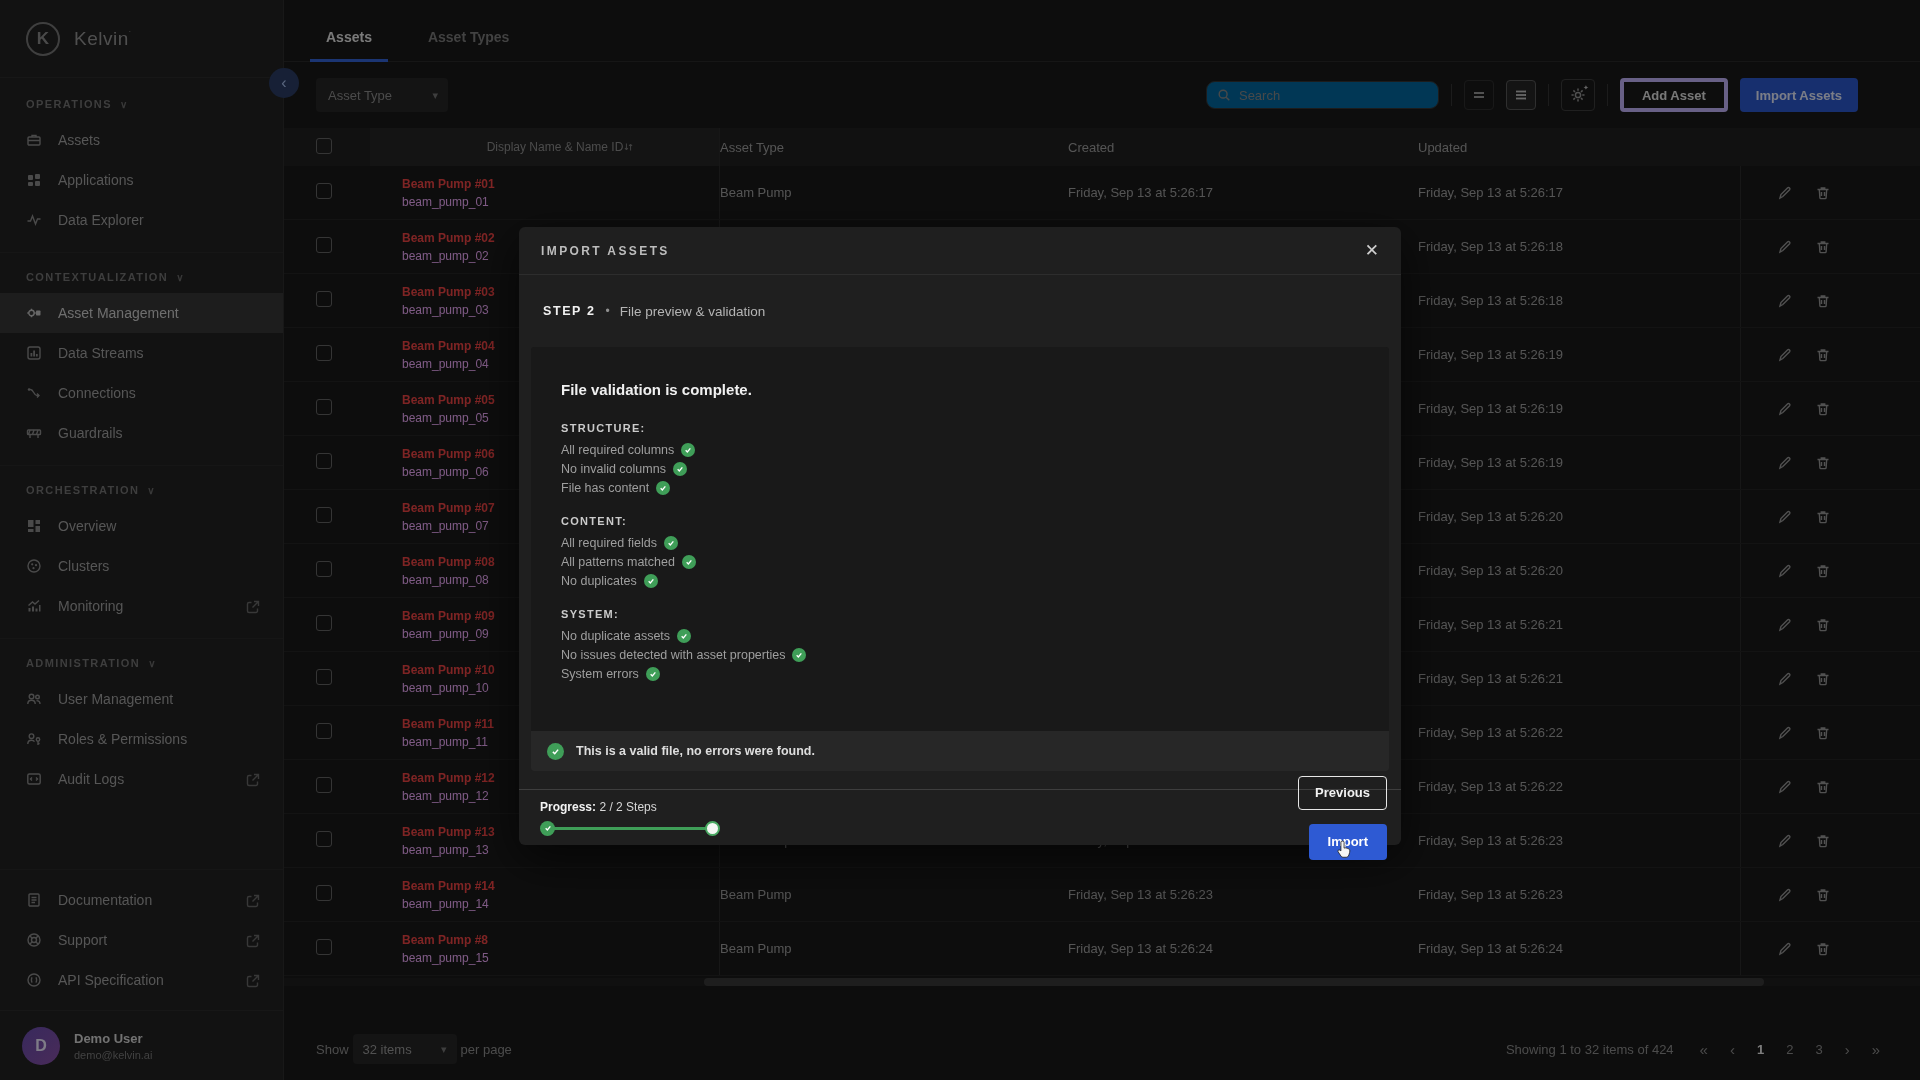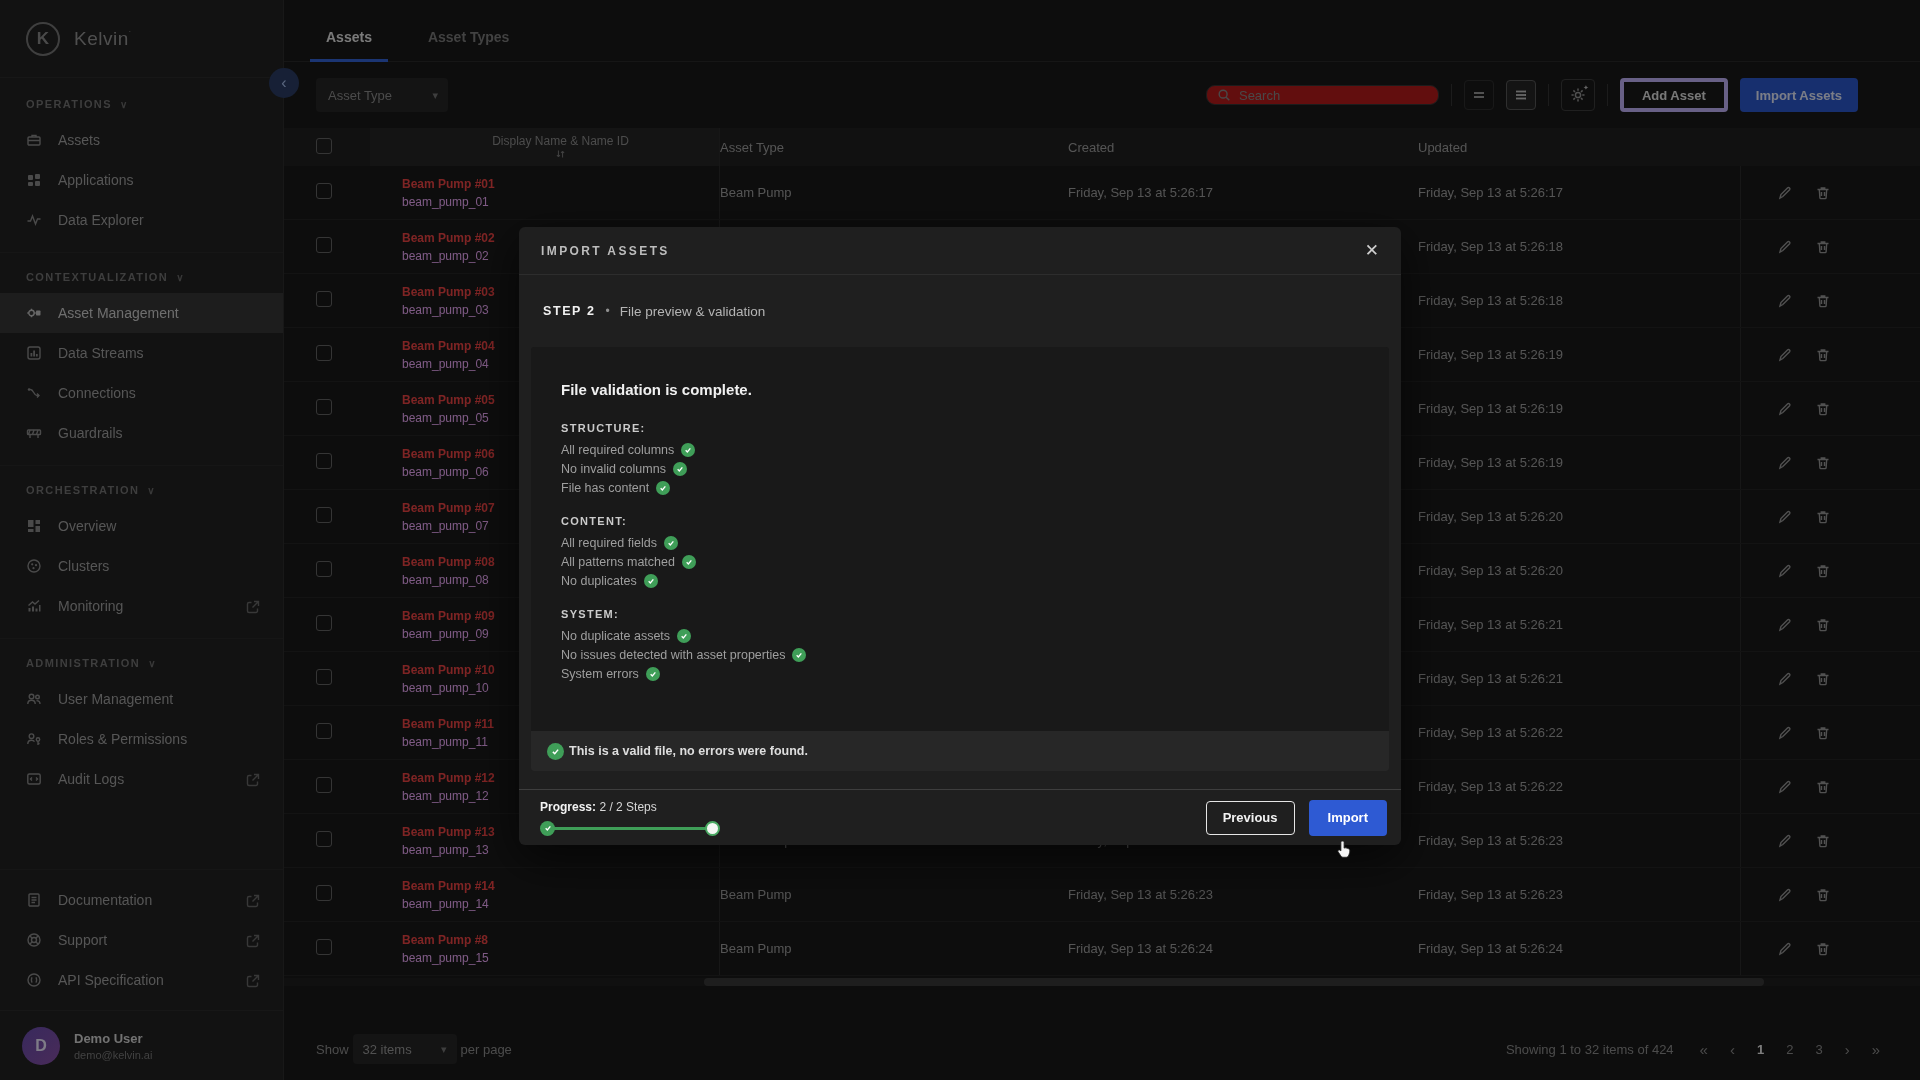"Search" .search-box { background: #b91c1c -> #0369a1; height: 20px -> 28px }
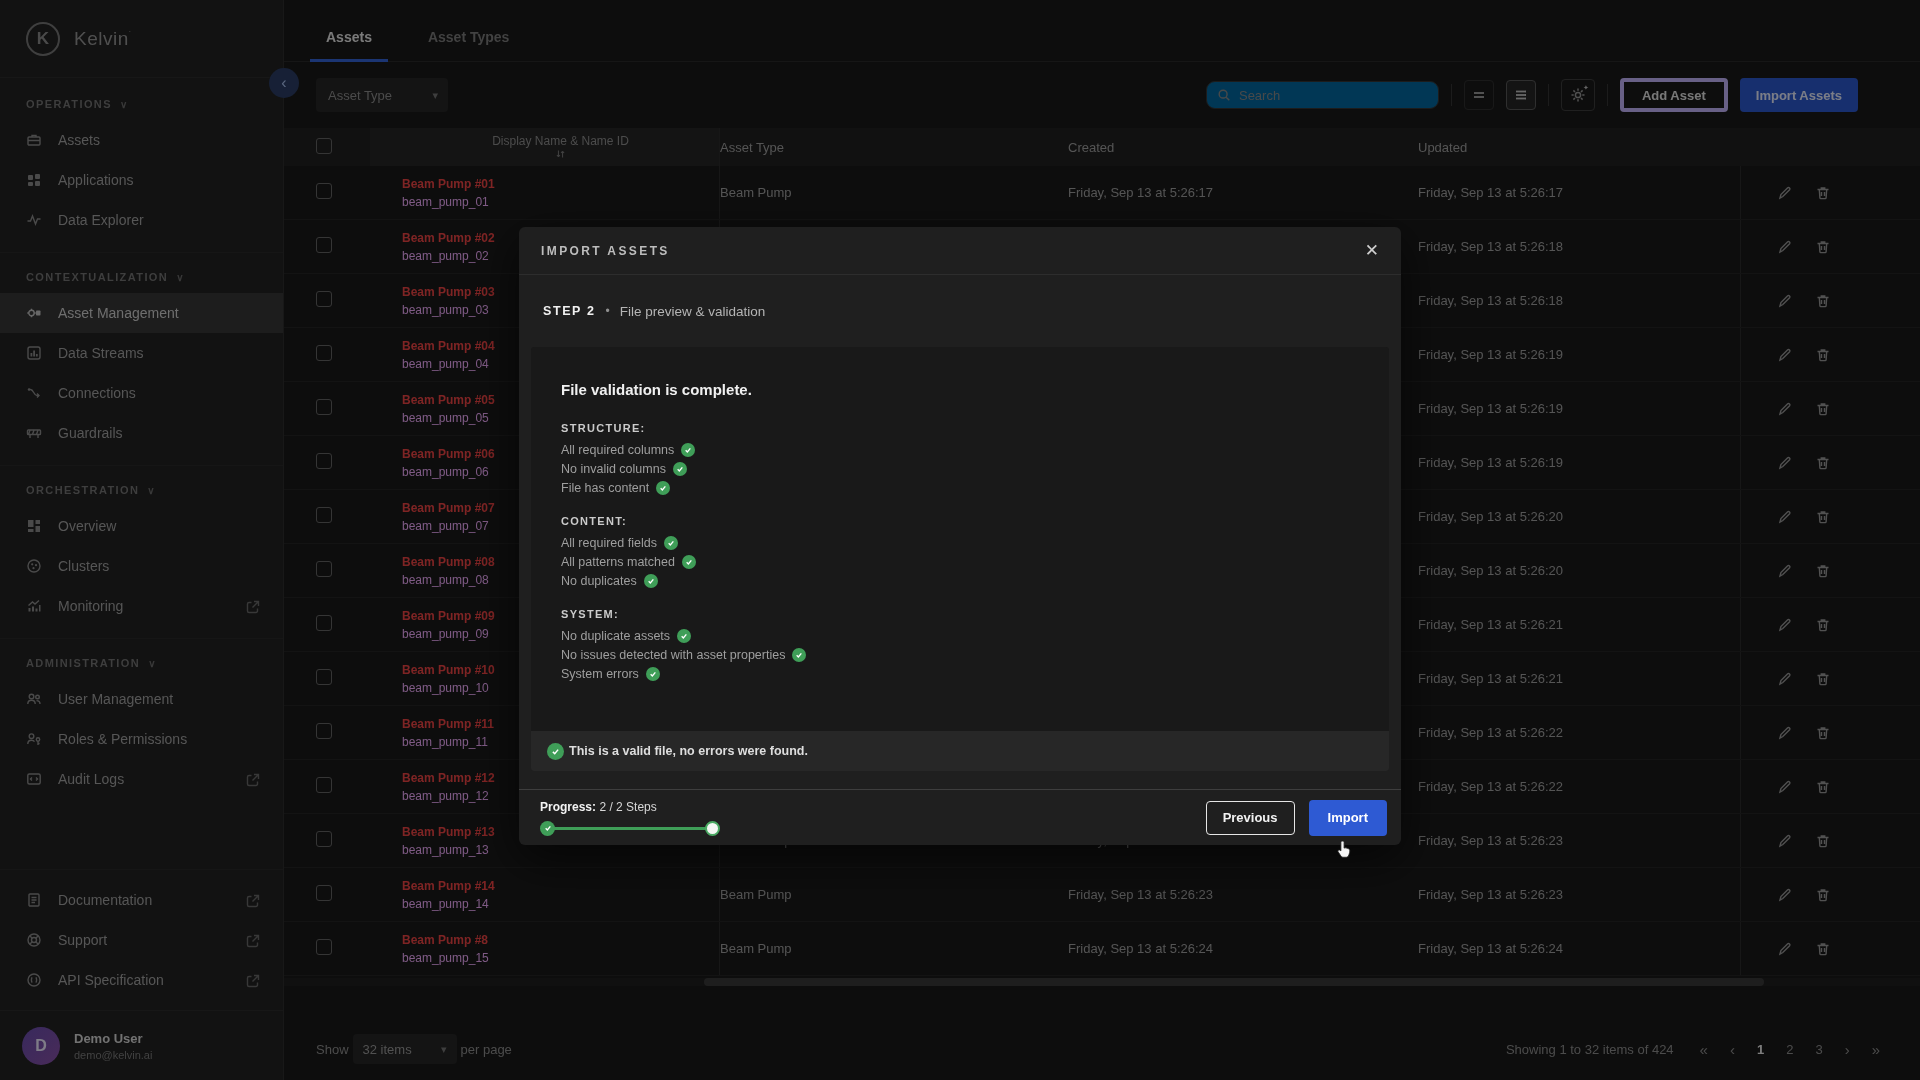"Display Name & Name ID" .thead .cell-name { flex-direction: column -> row }
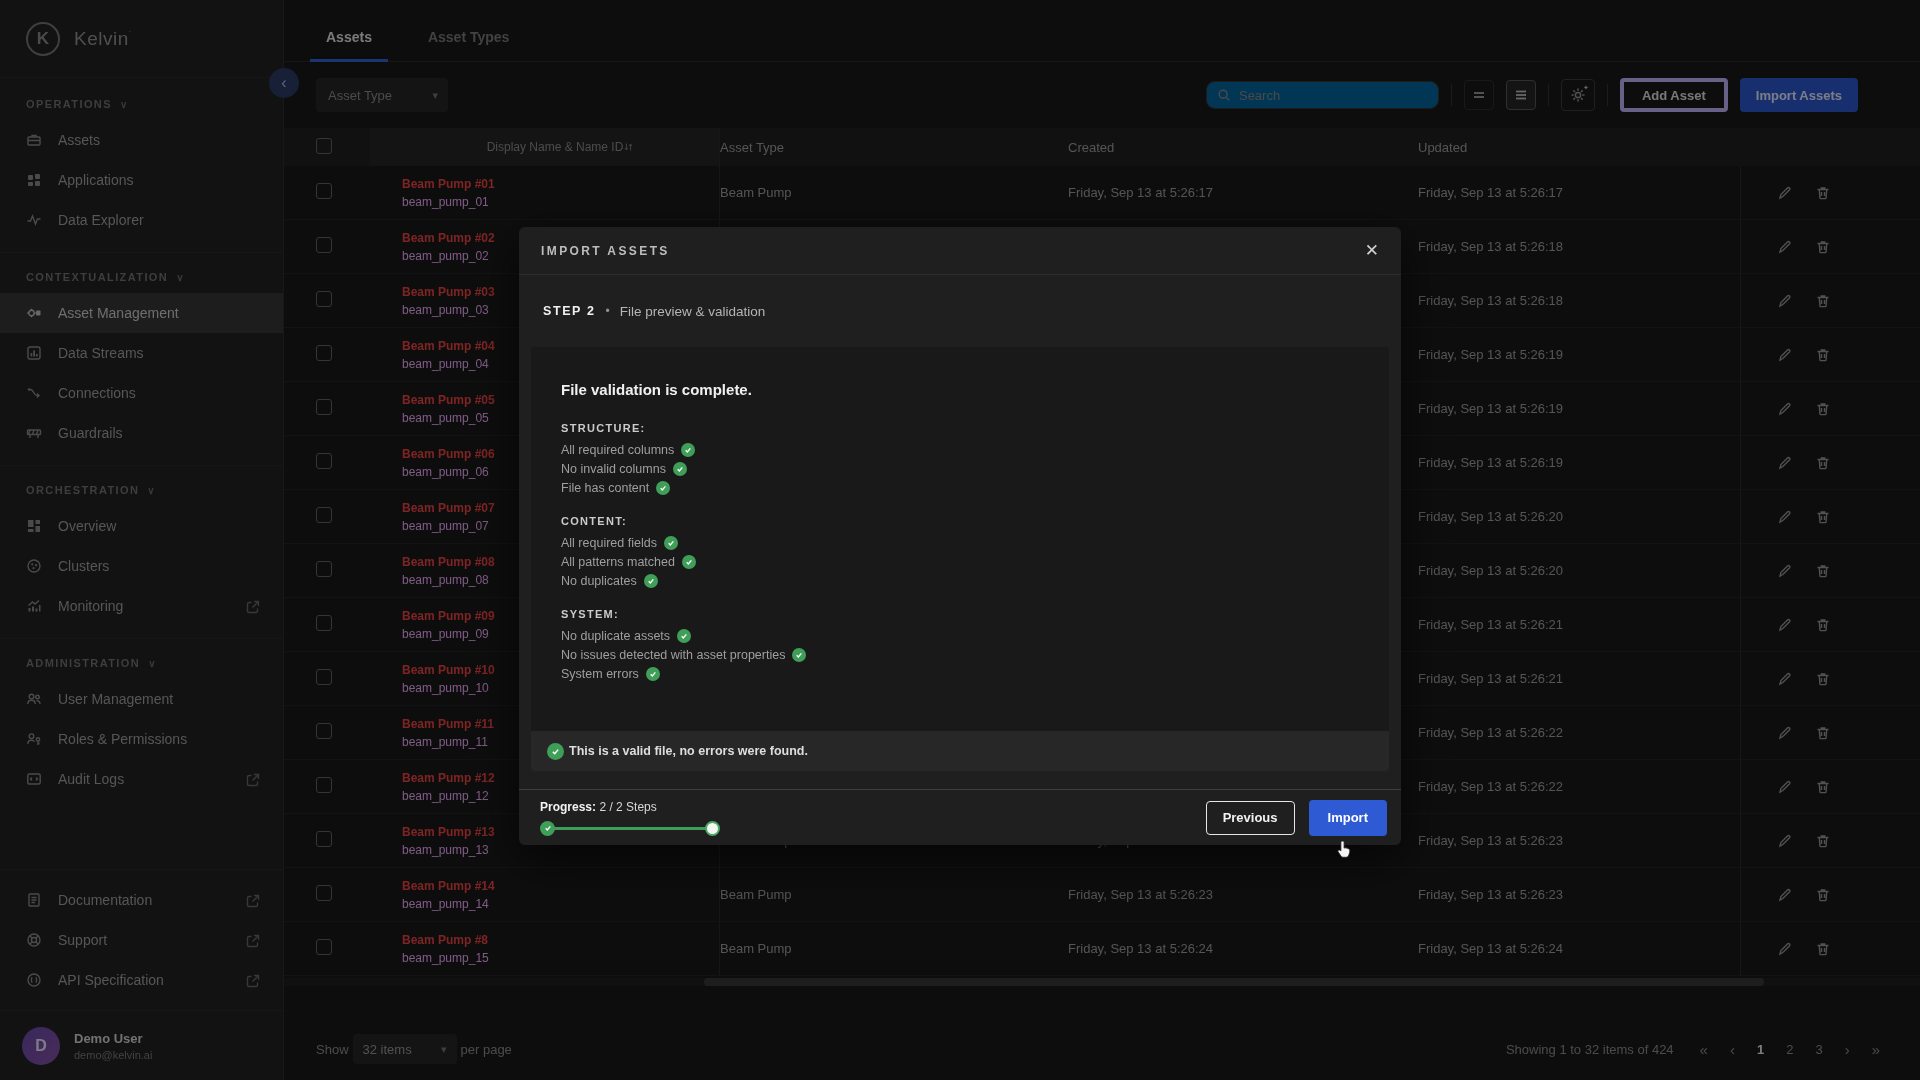"This is a valid file," .message-bar { gap: 5px -> 12px }
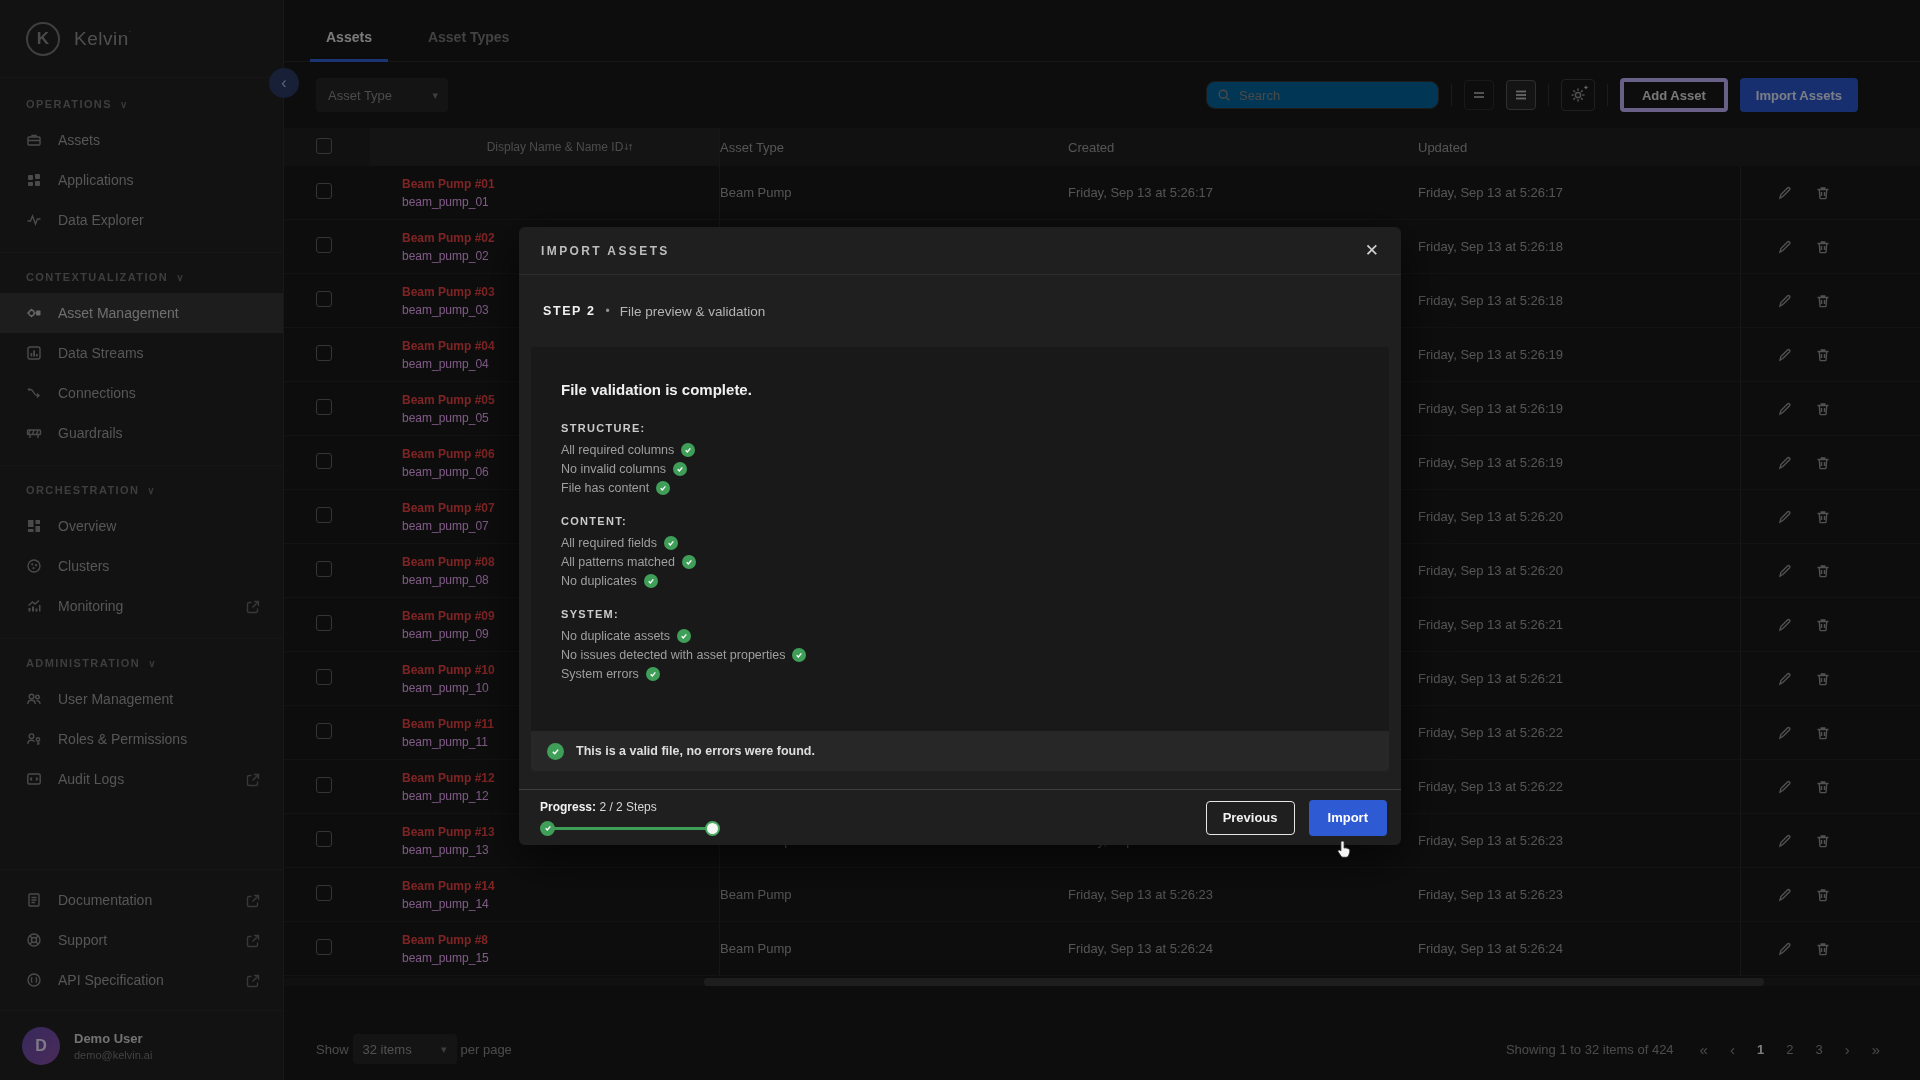"Previous" .modal-buttons { align-items: center -> flex-end; flex-direction: none -> column }
